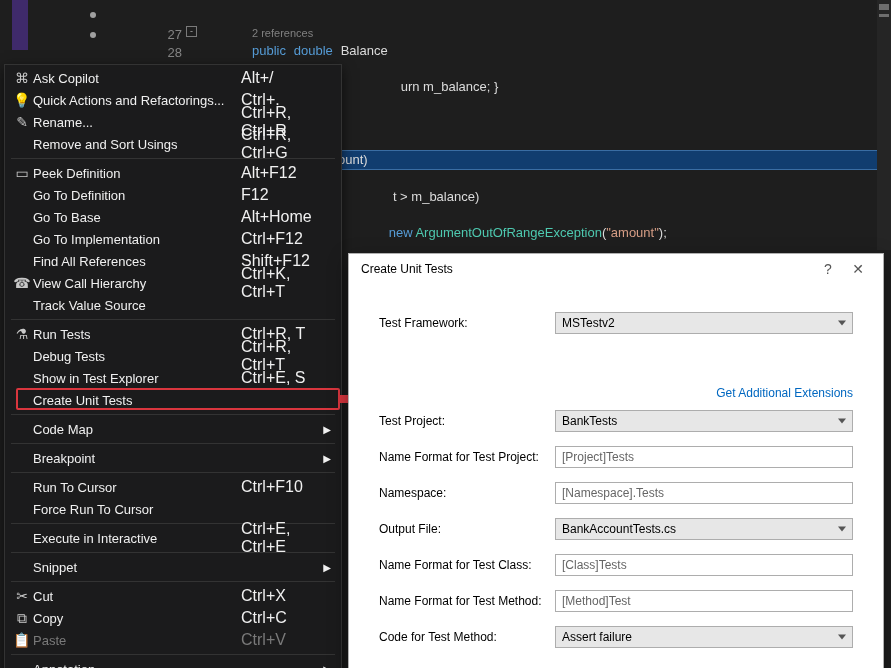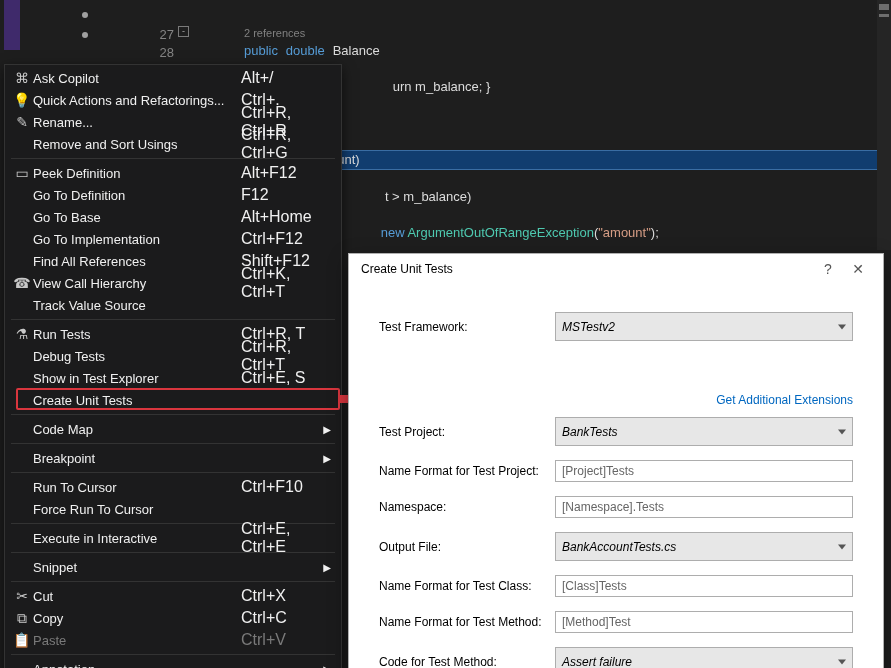"27" .editor { left: 4px -> 12px }
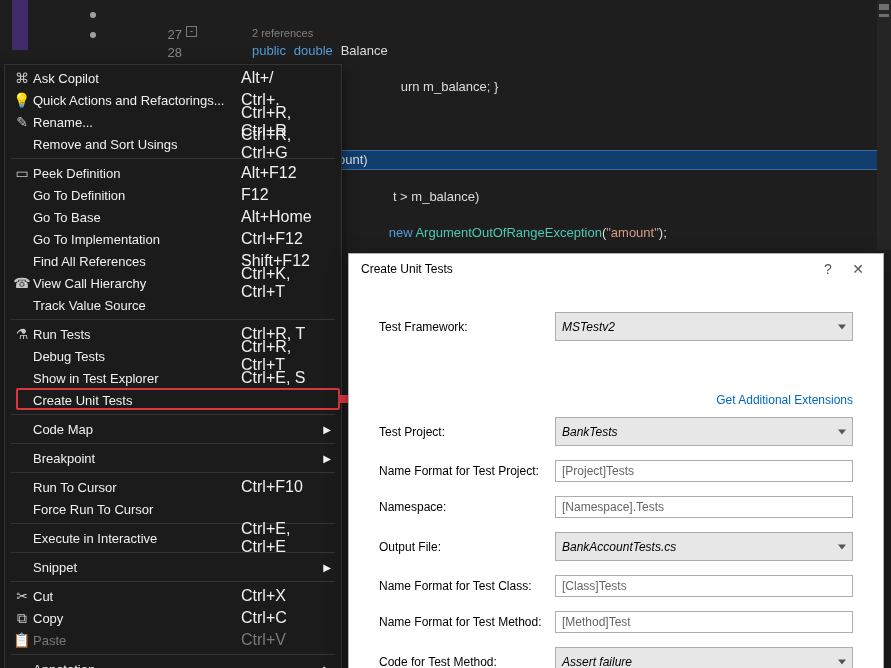"MSTestv2" .dd { font-style: italic -> none; height: 29px -> 22px }
